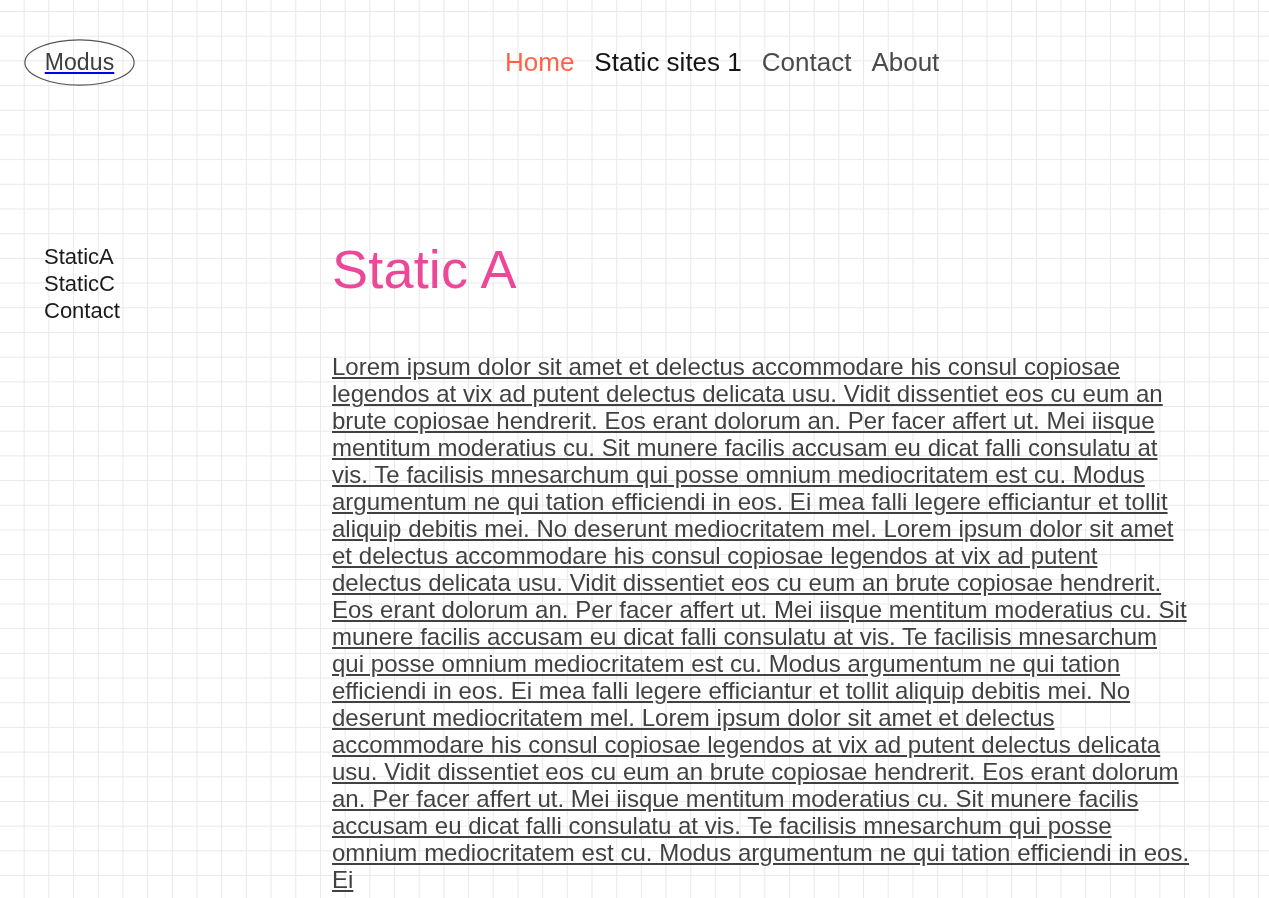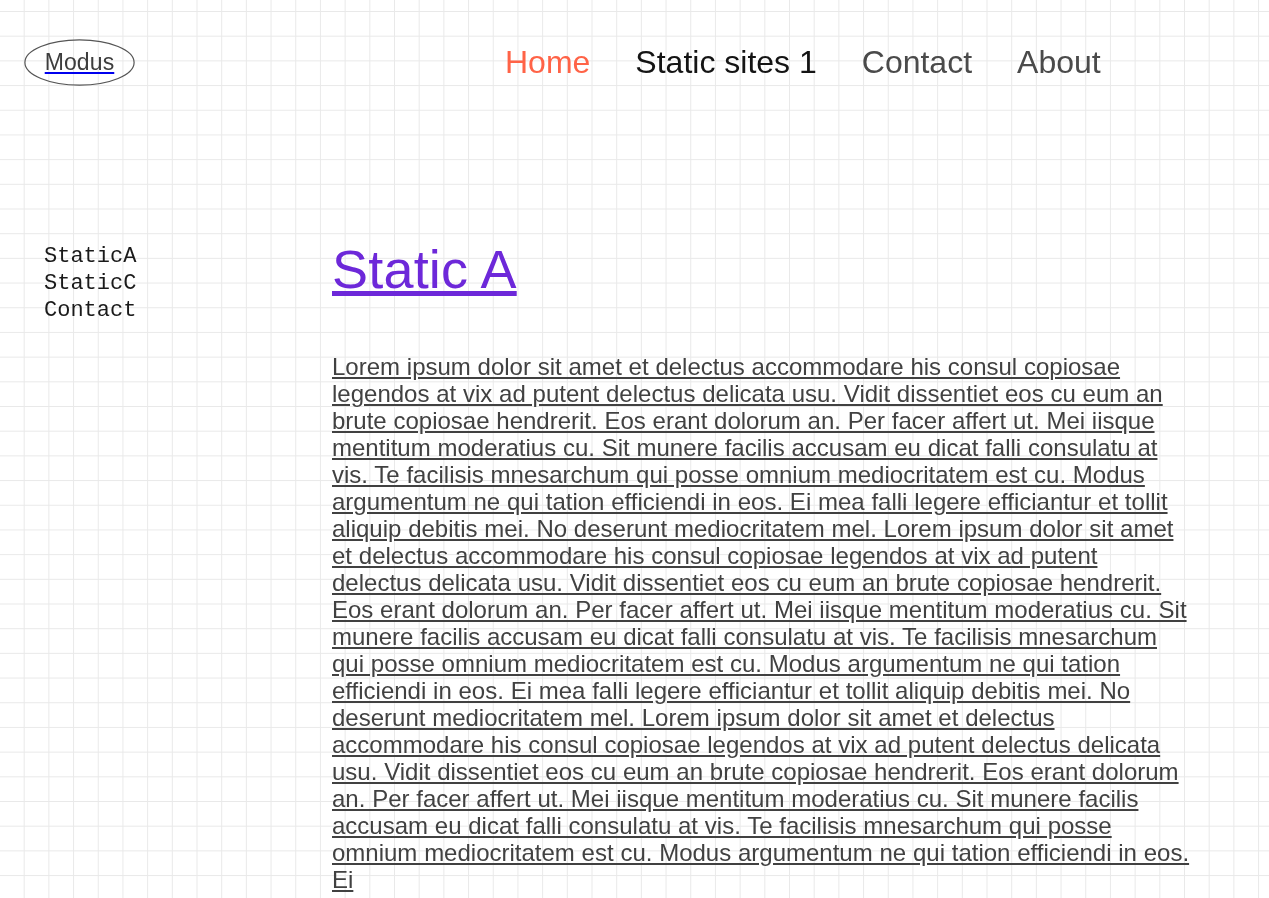"Home" .nav-item { font-size: 32px -> 26px }
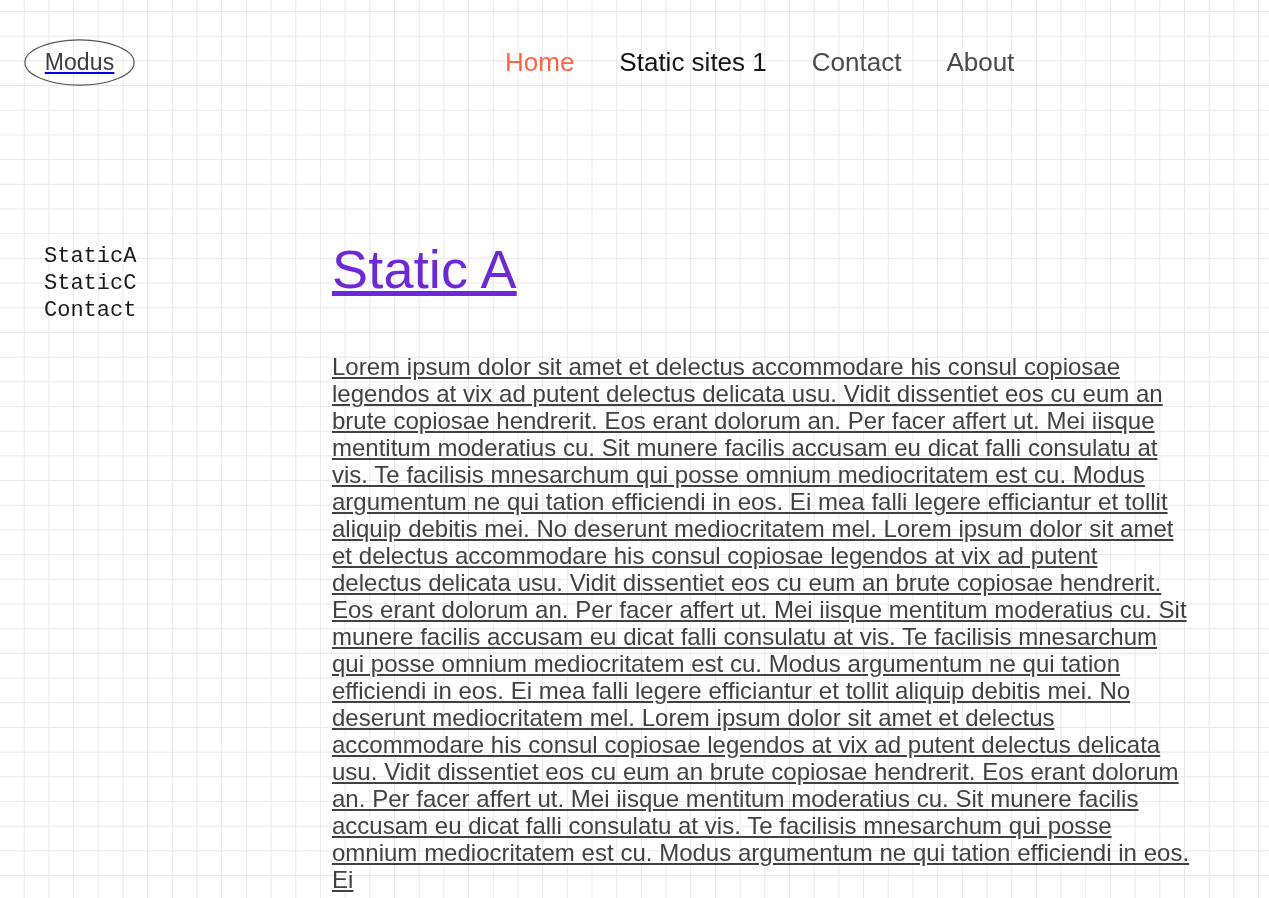"Static sites 1" .nav-item + .nav-item { margin-left: 45px -> 20px }
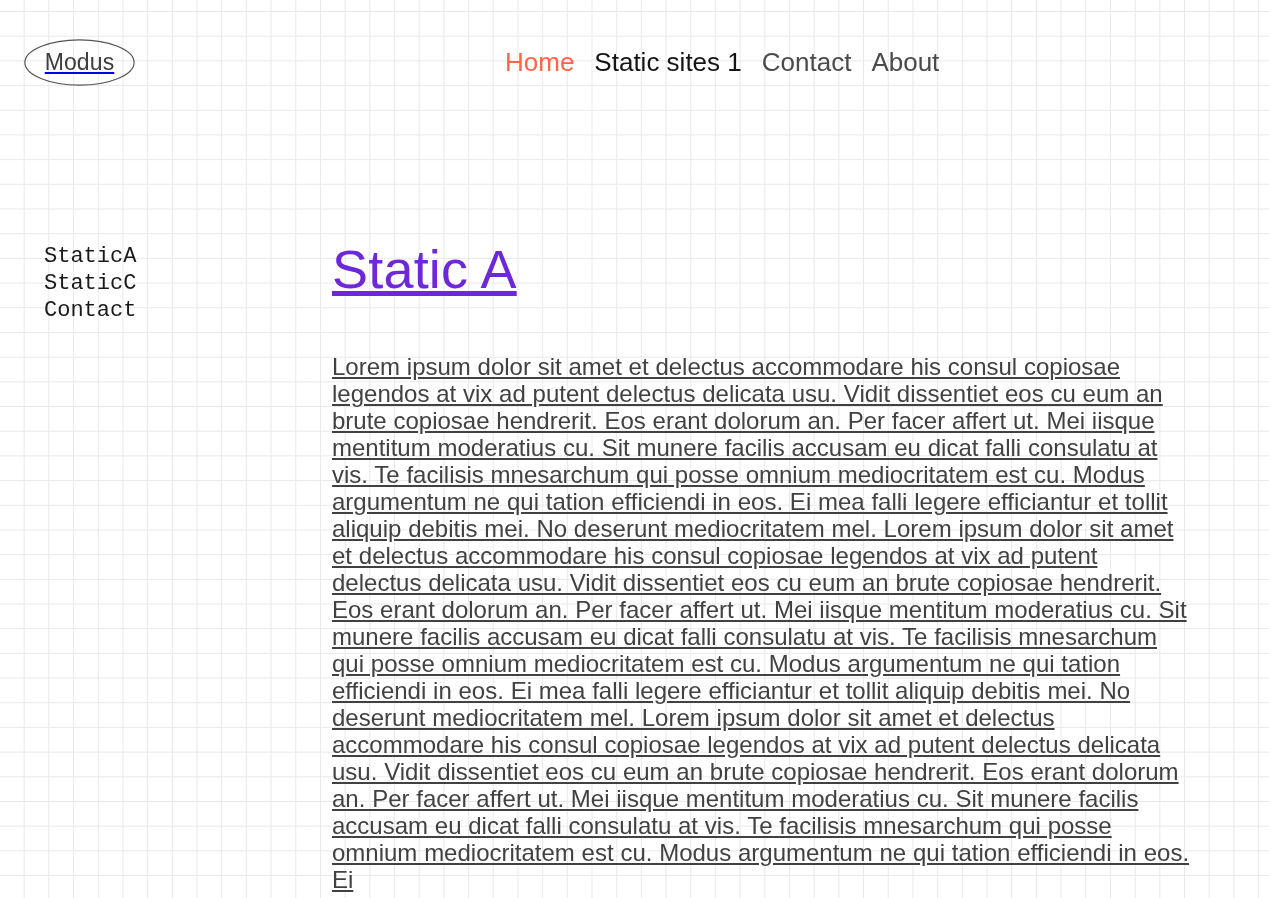"StaticA" .sidebar-list { font-family: Liberation Mono, monospace -> none }
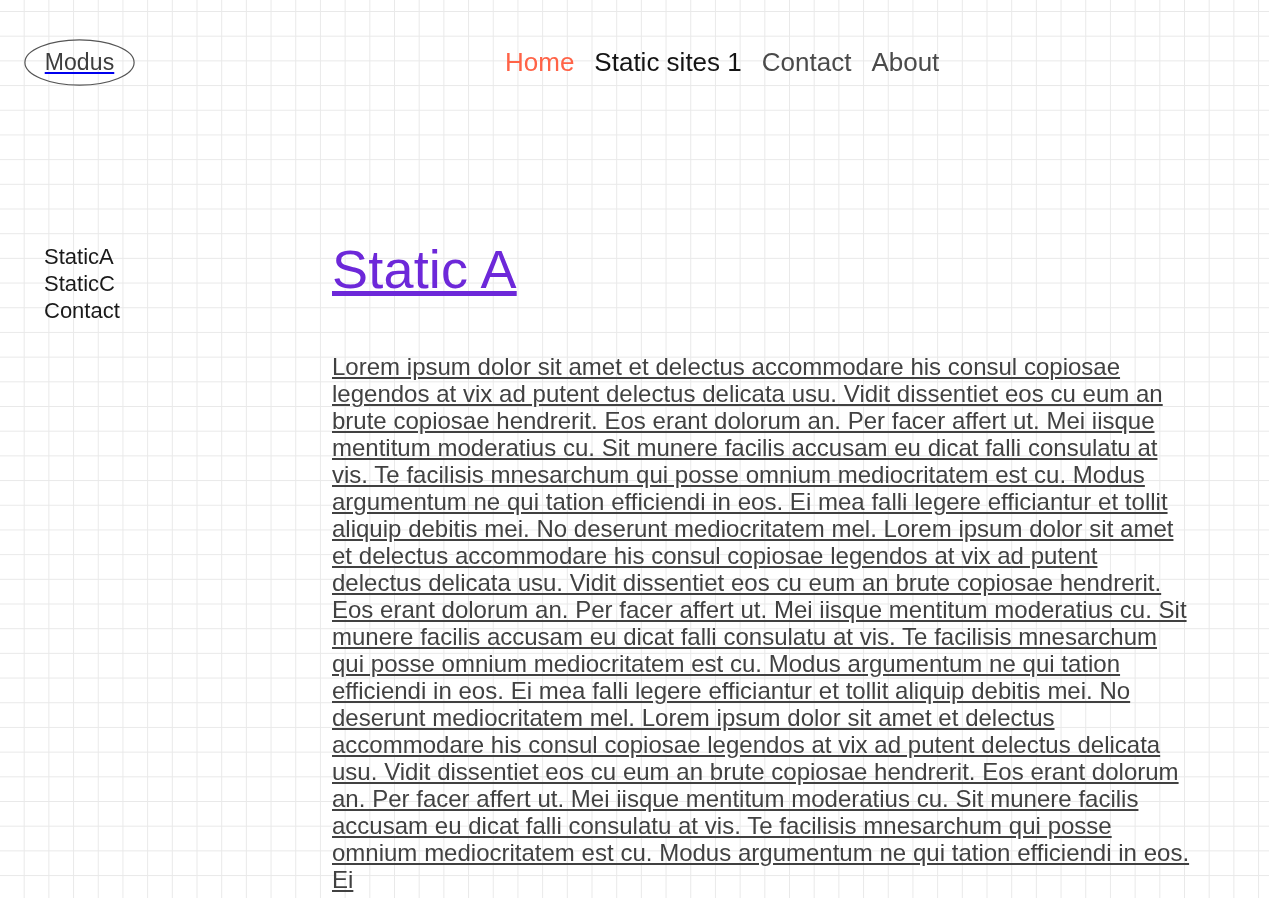"Static A" .page-title { color: #6d28d9 -> #ec4899; text-decoration: underline -> none }
